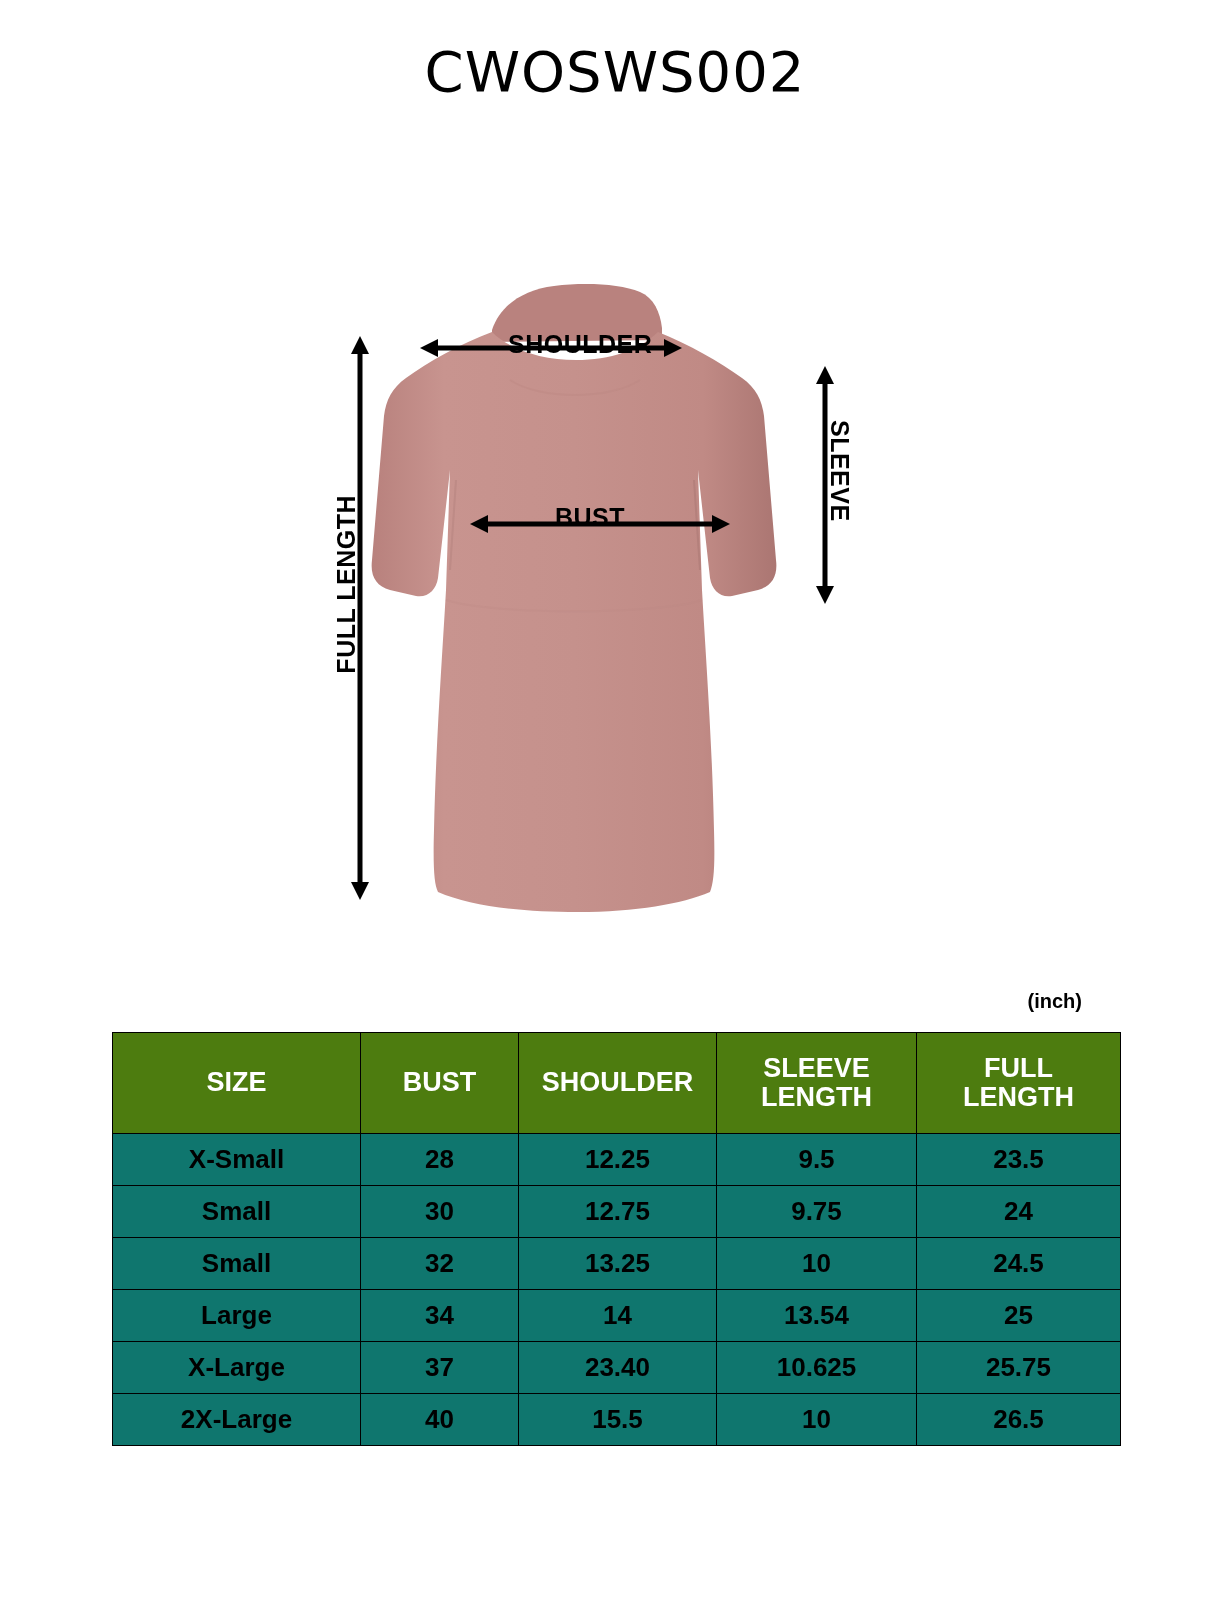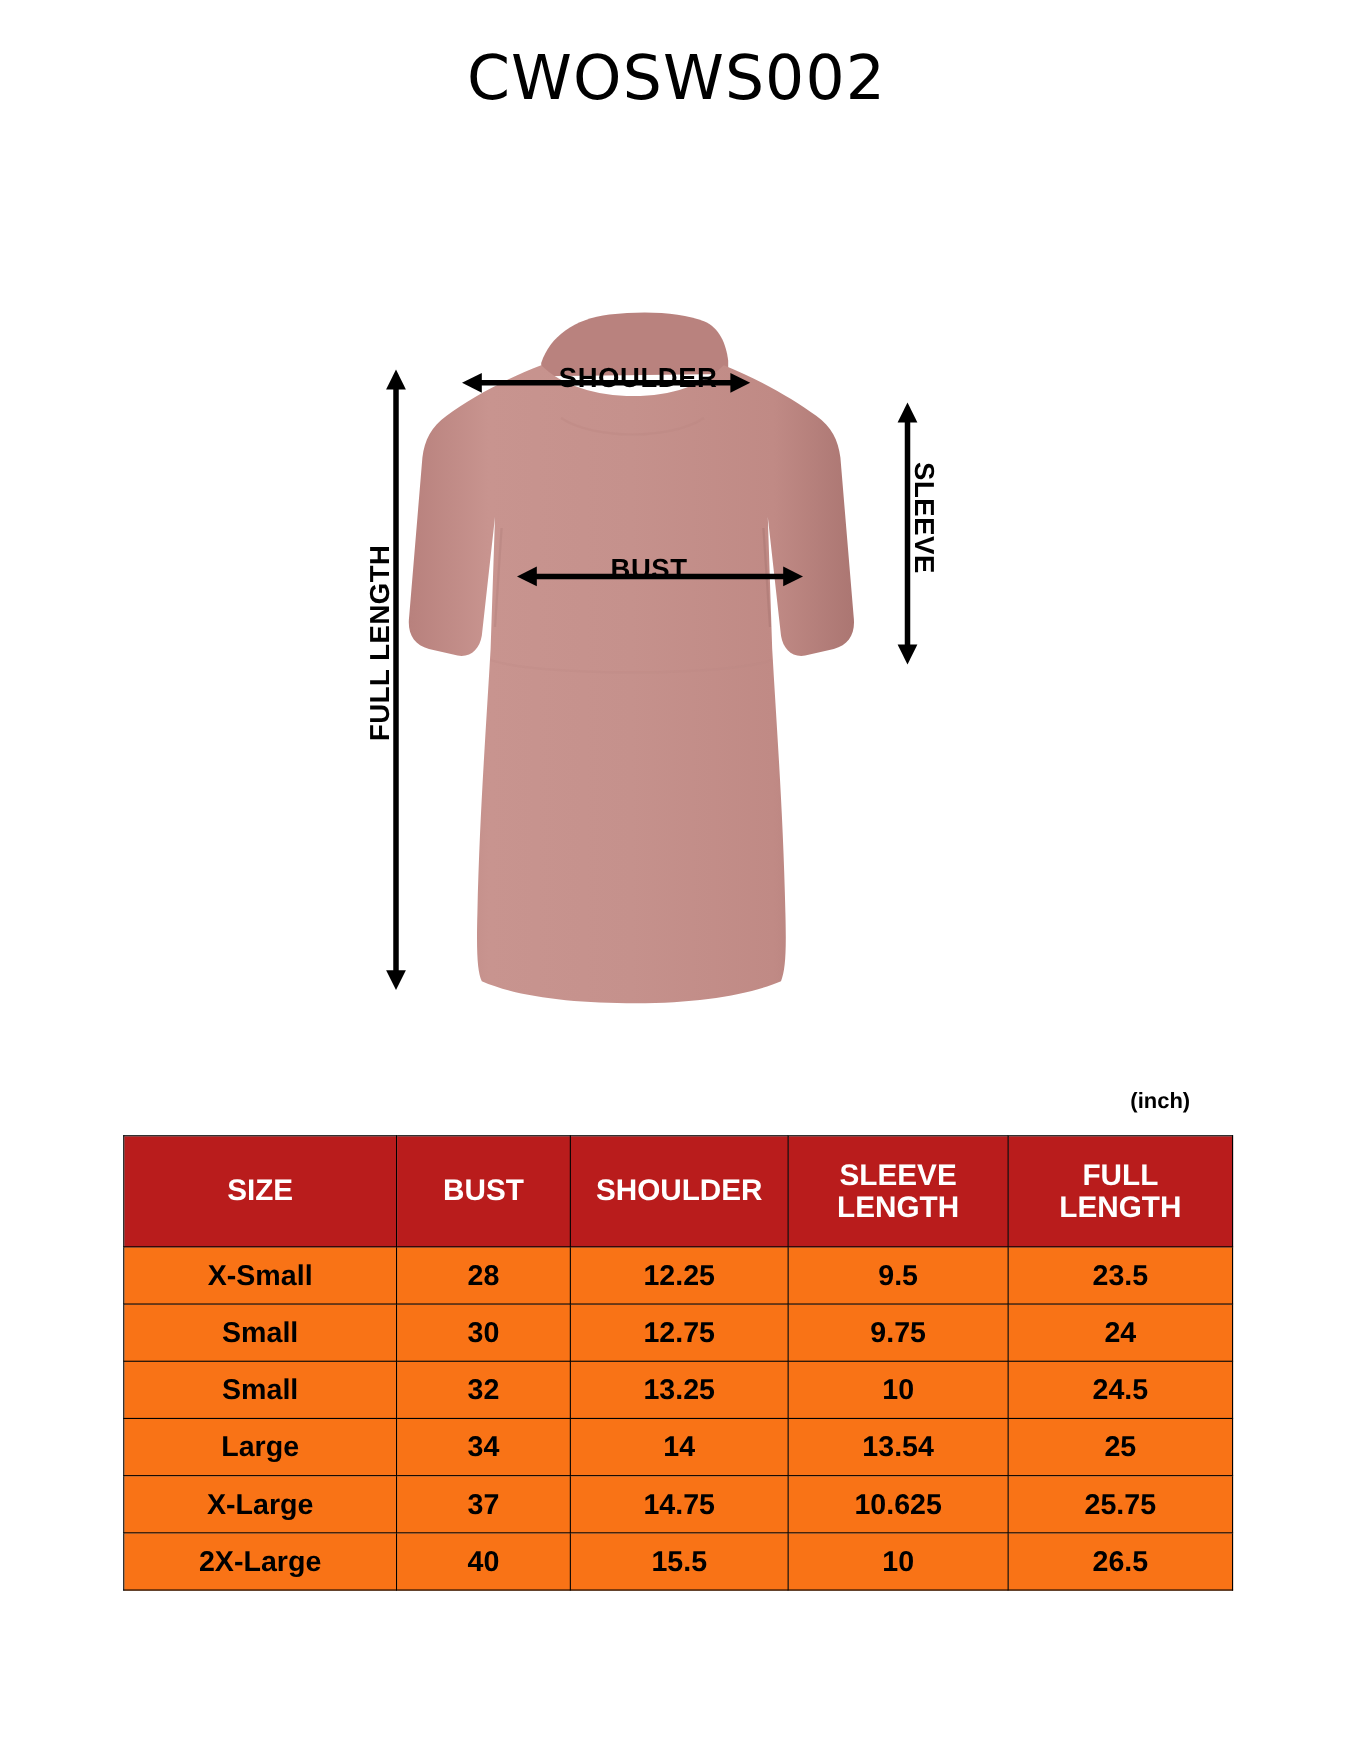"SIZE" .size-table thead th { background: #b91c1c -> #4d7c0f }
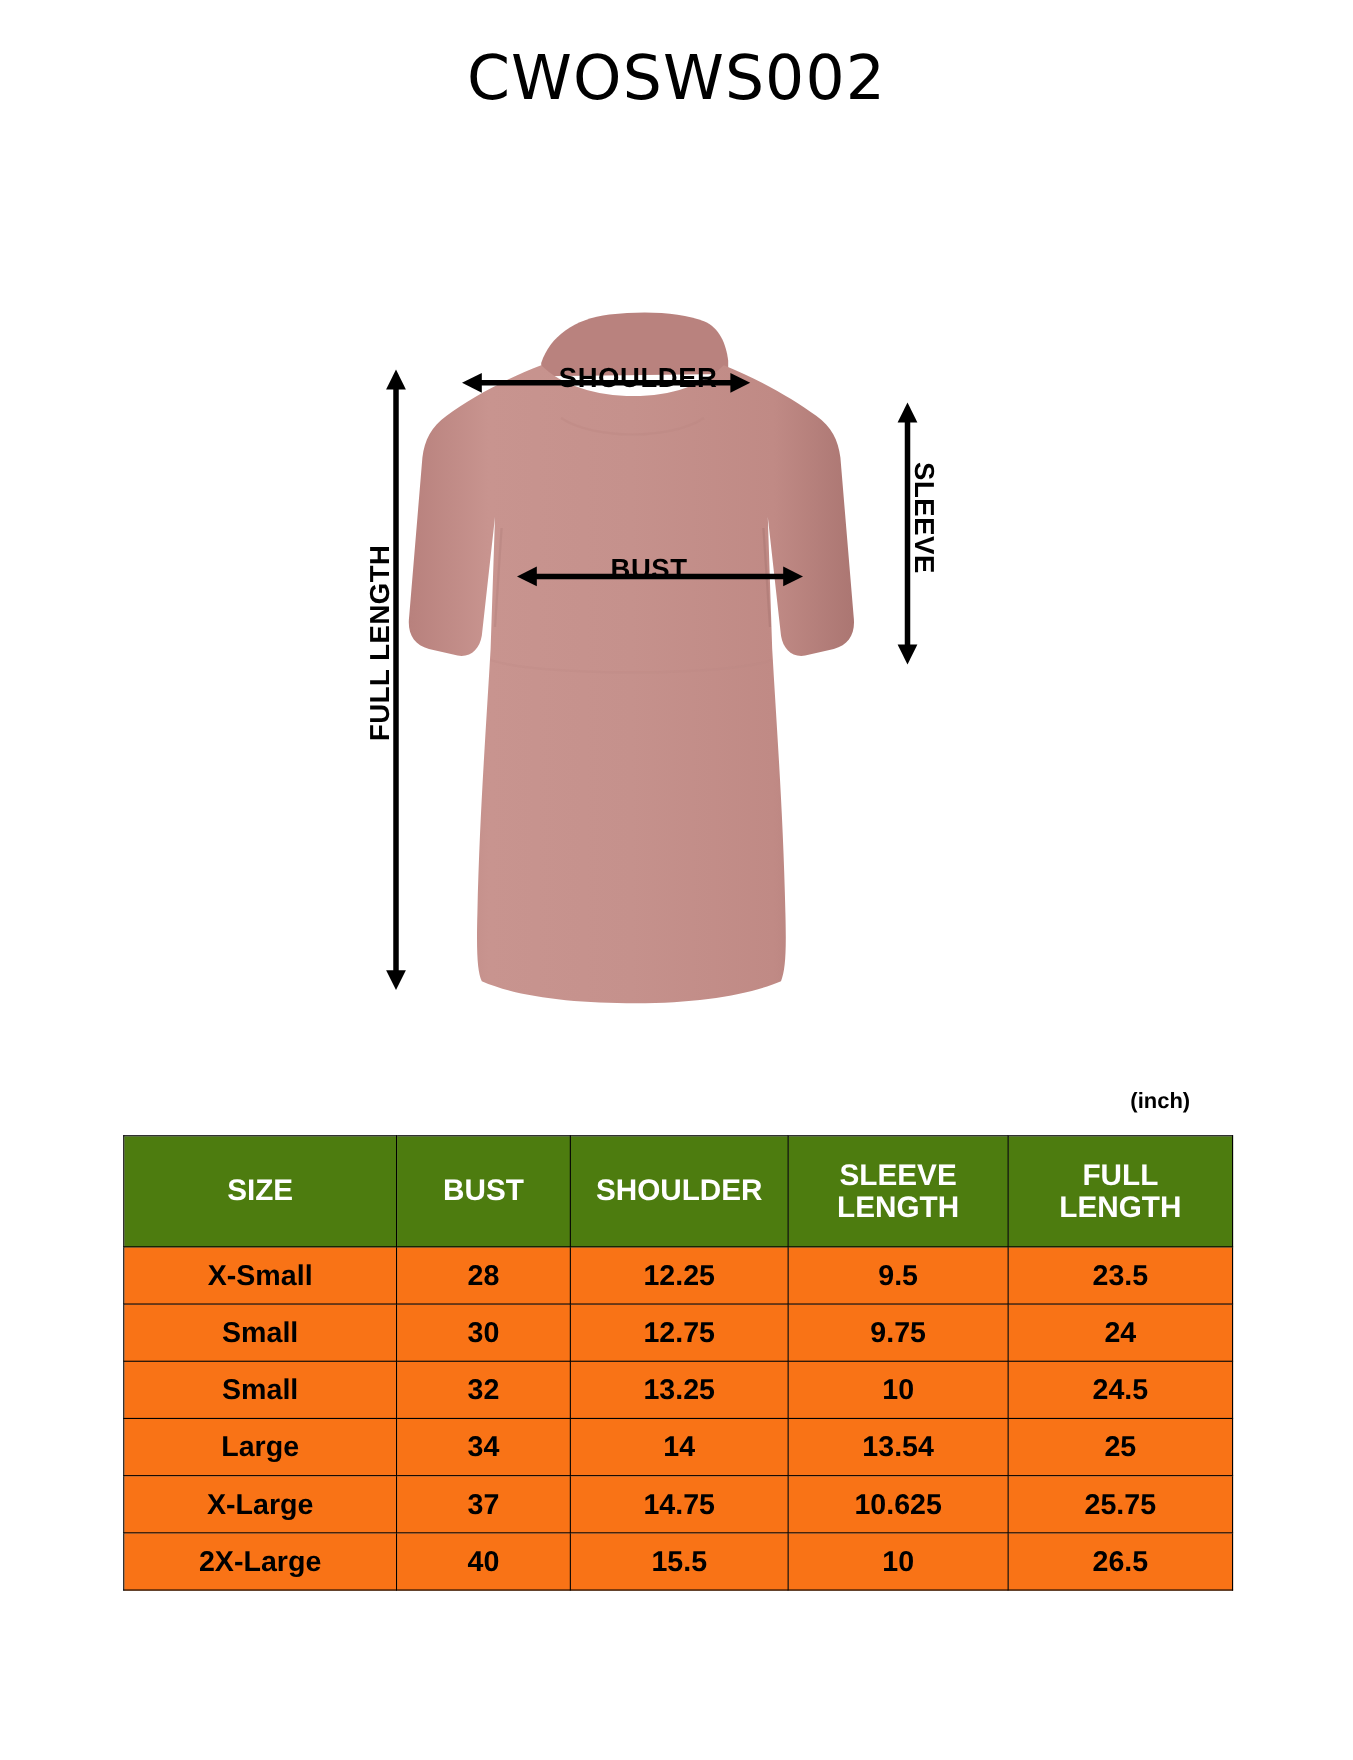"X-Small" .size-table tbody td { background: #f97316 -> #0f766e }
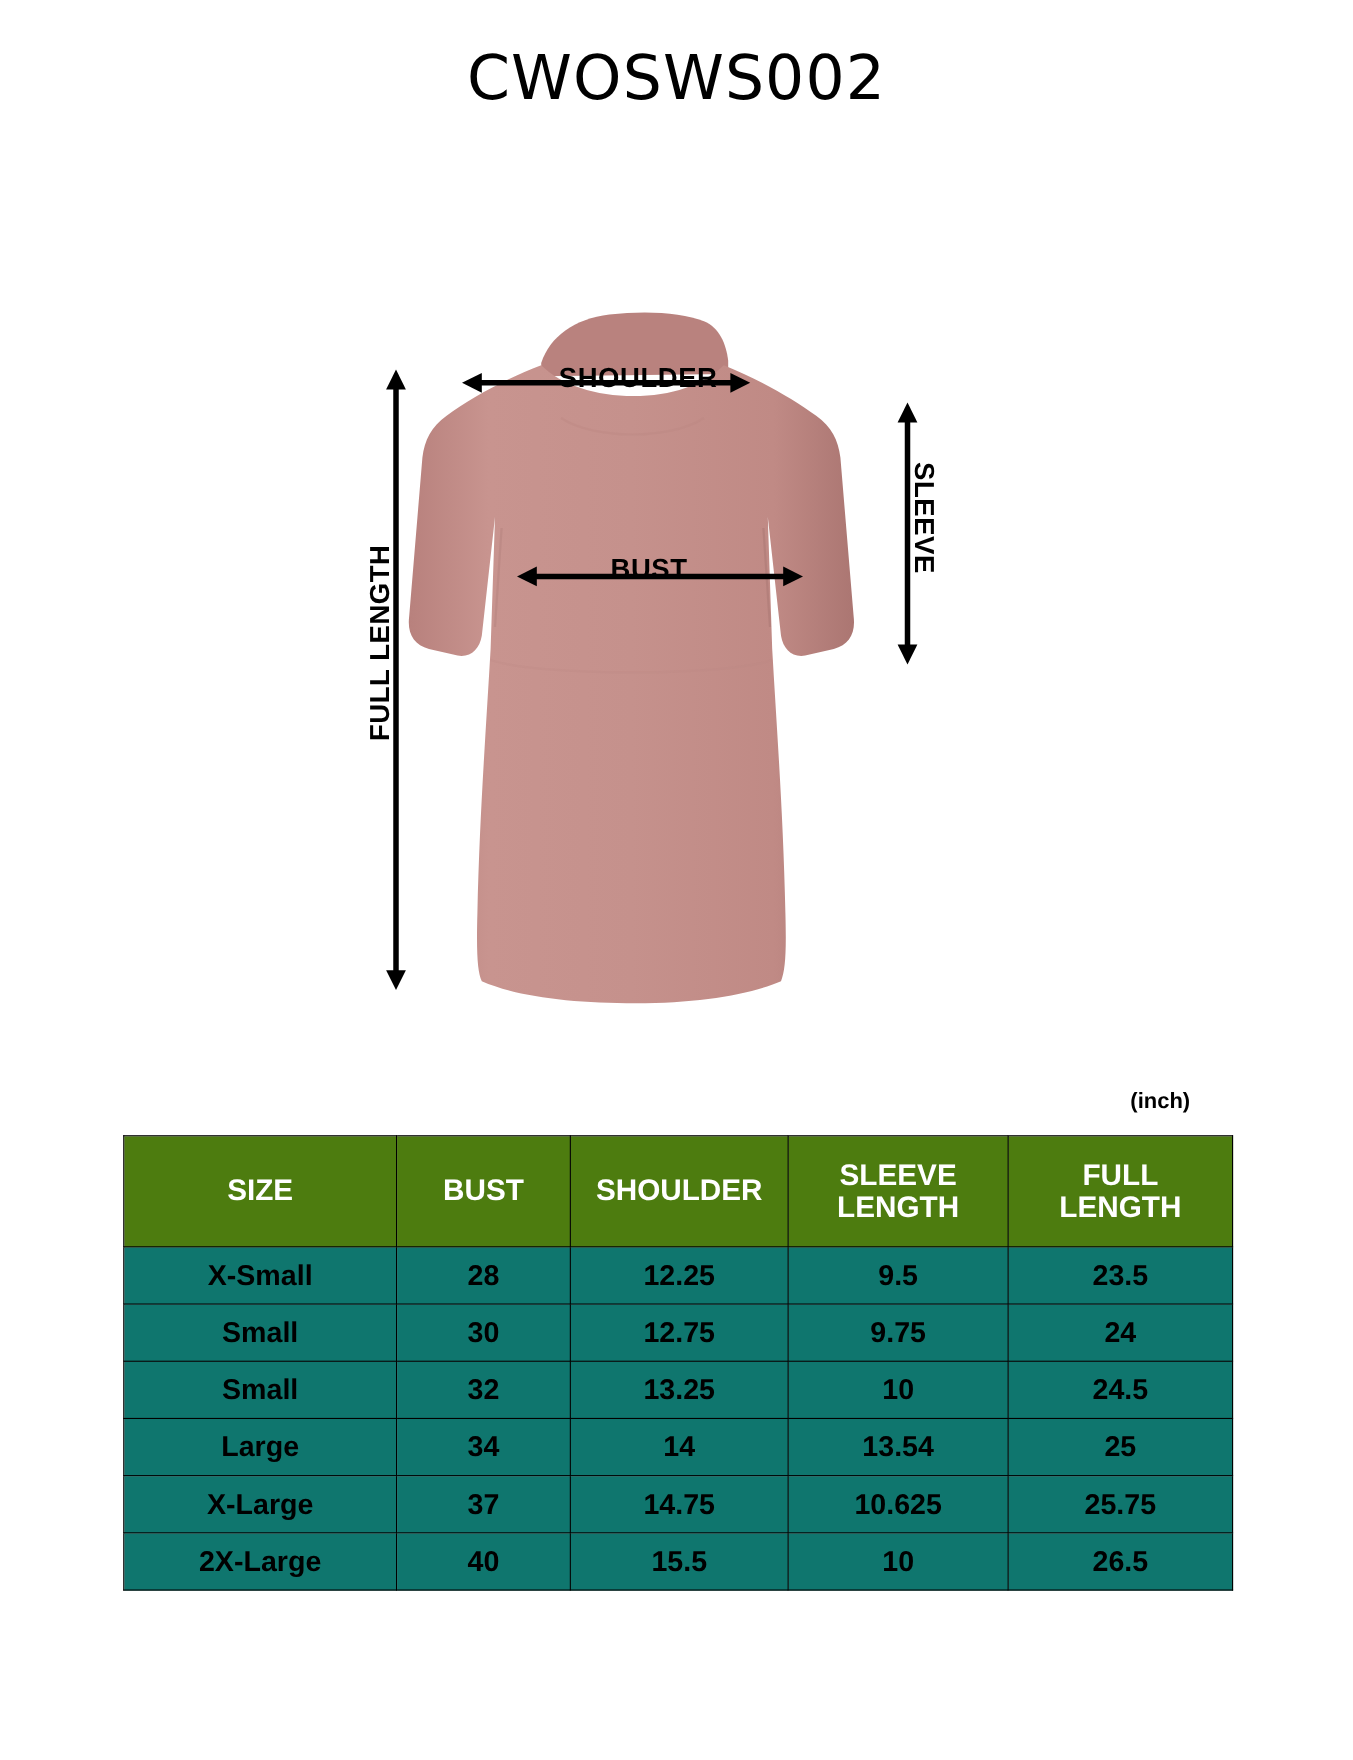"14.75" td { text: 14.75 -> 23.40 }
